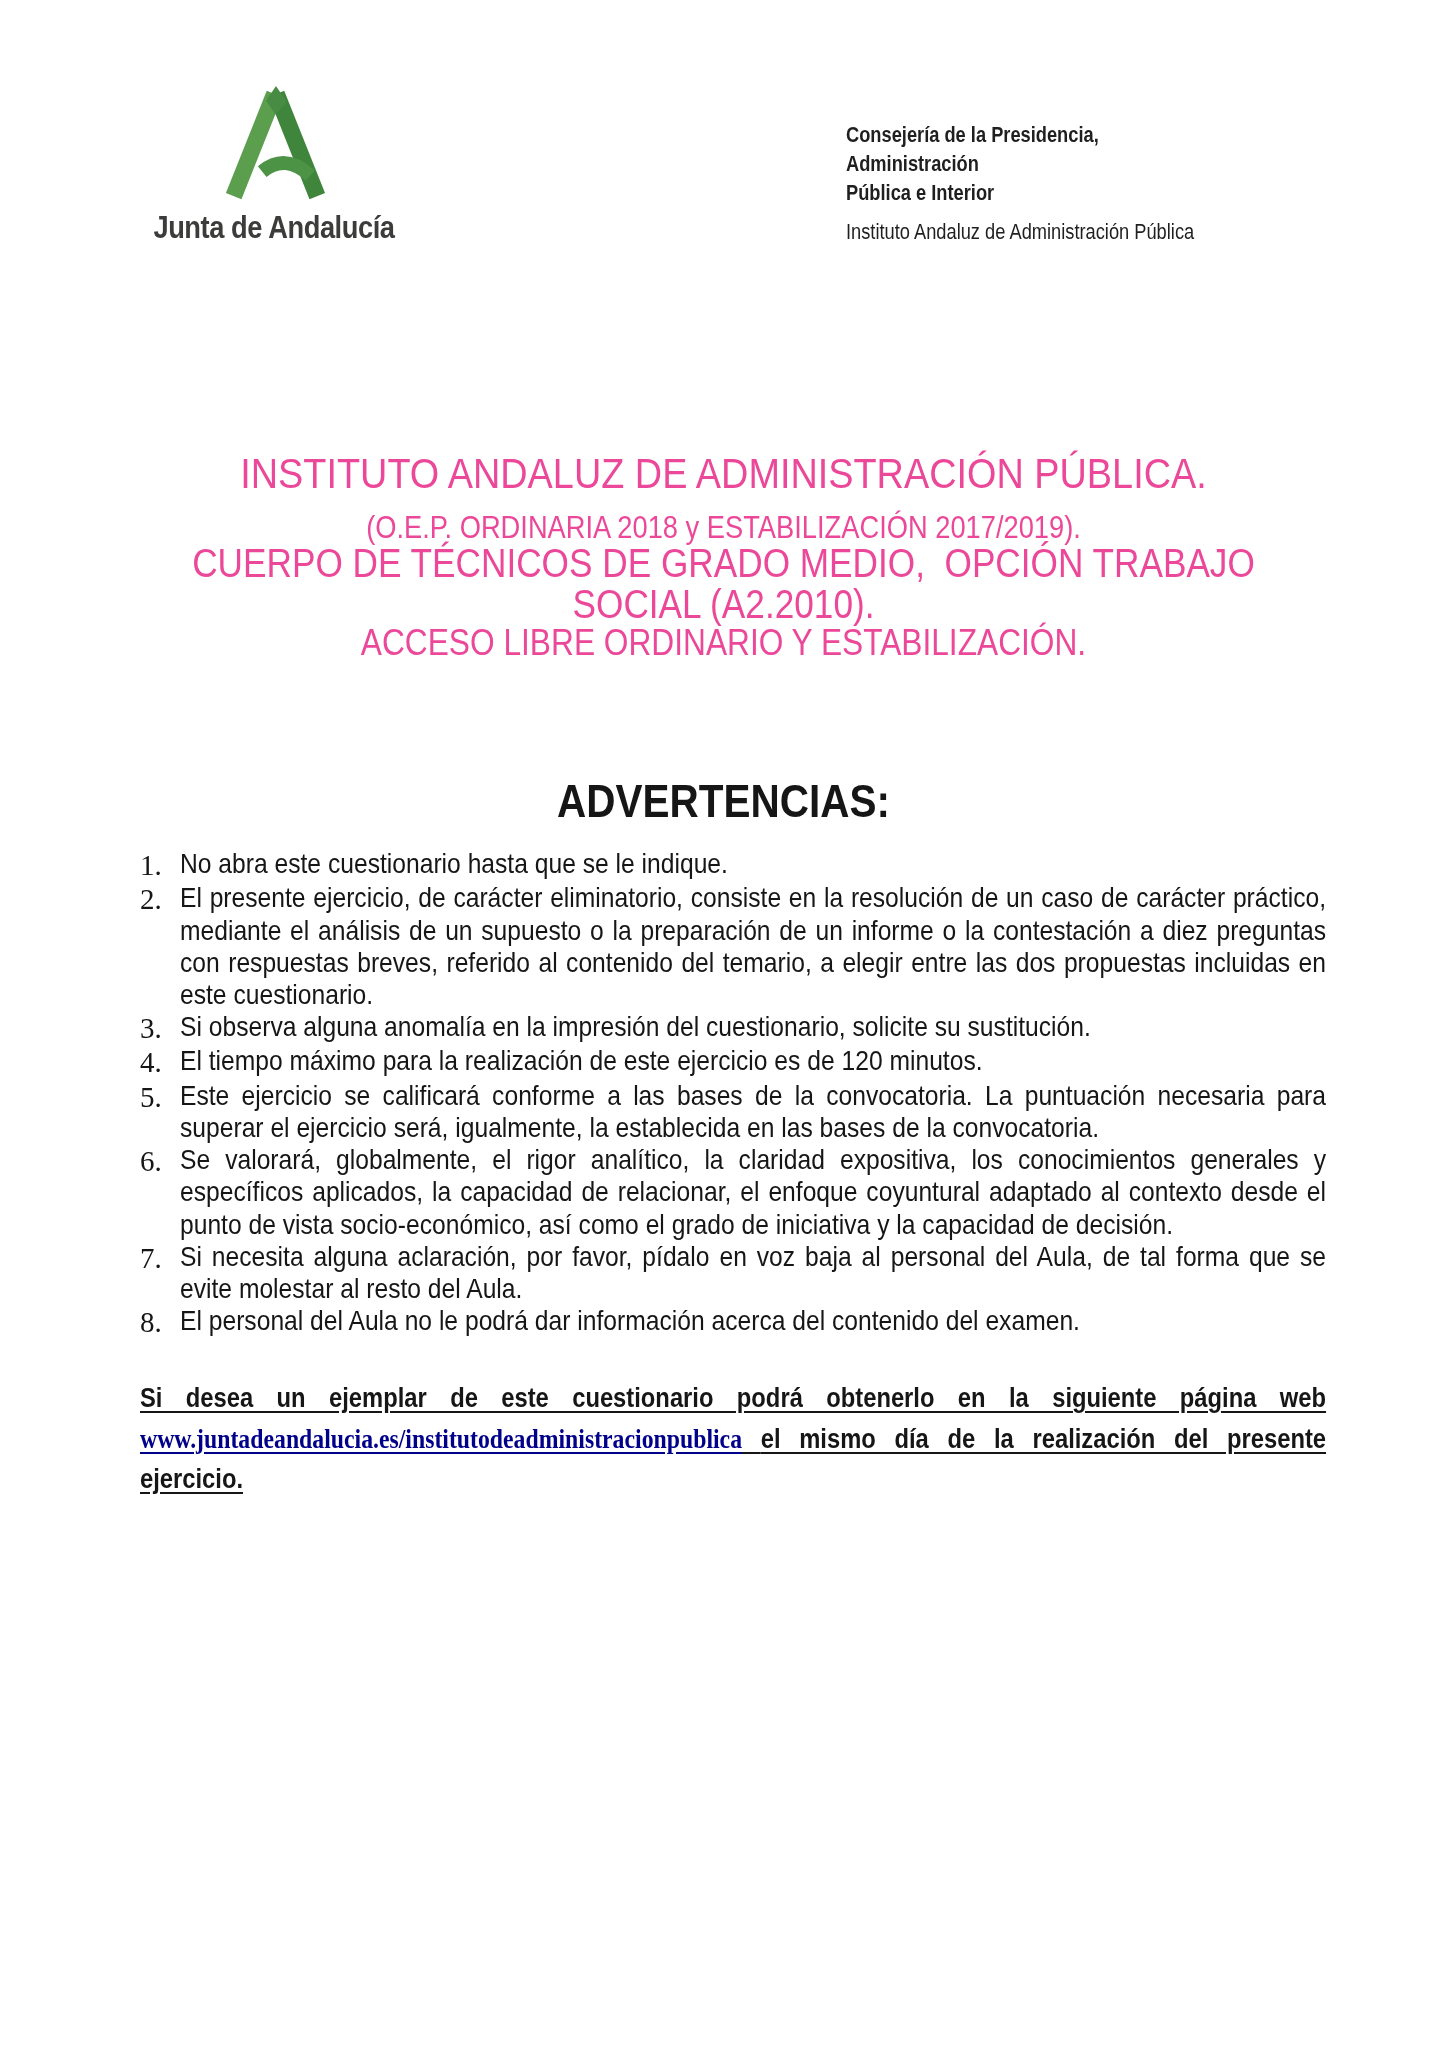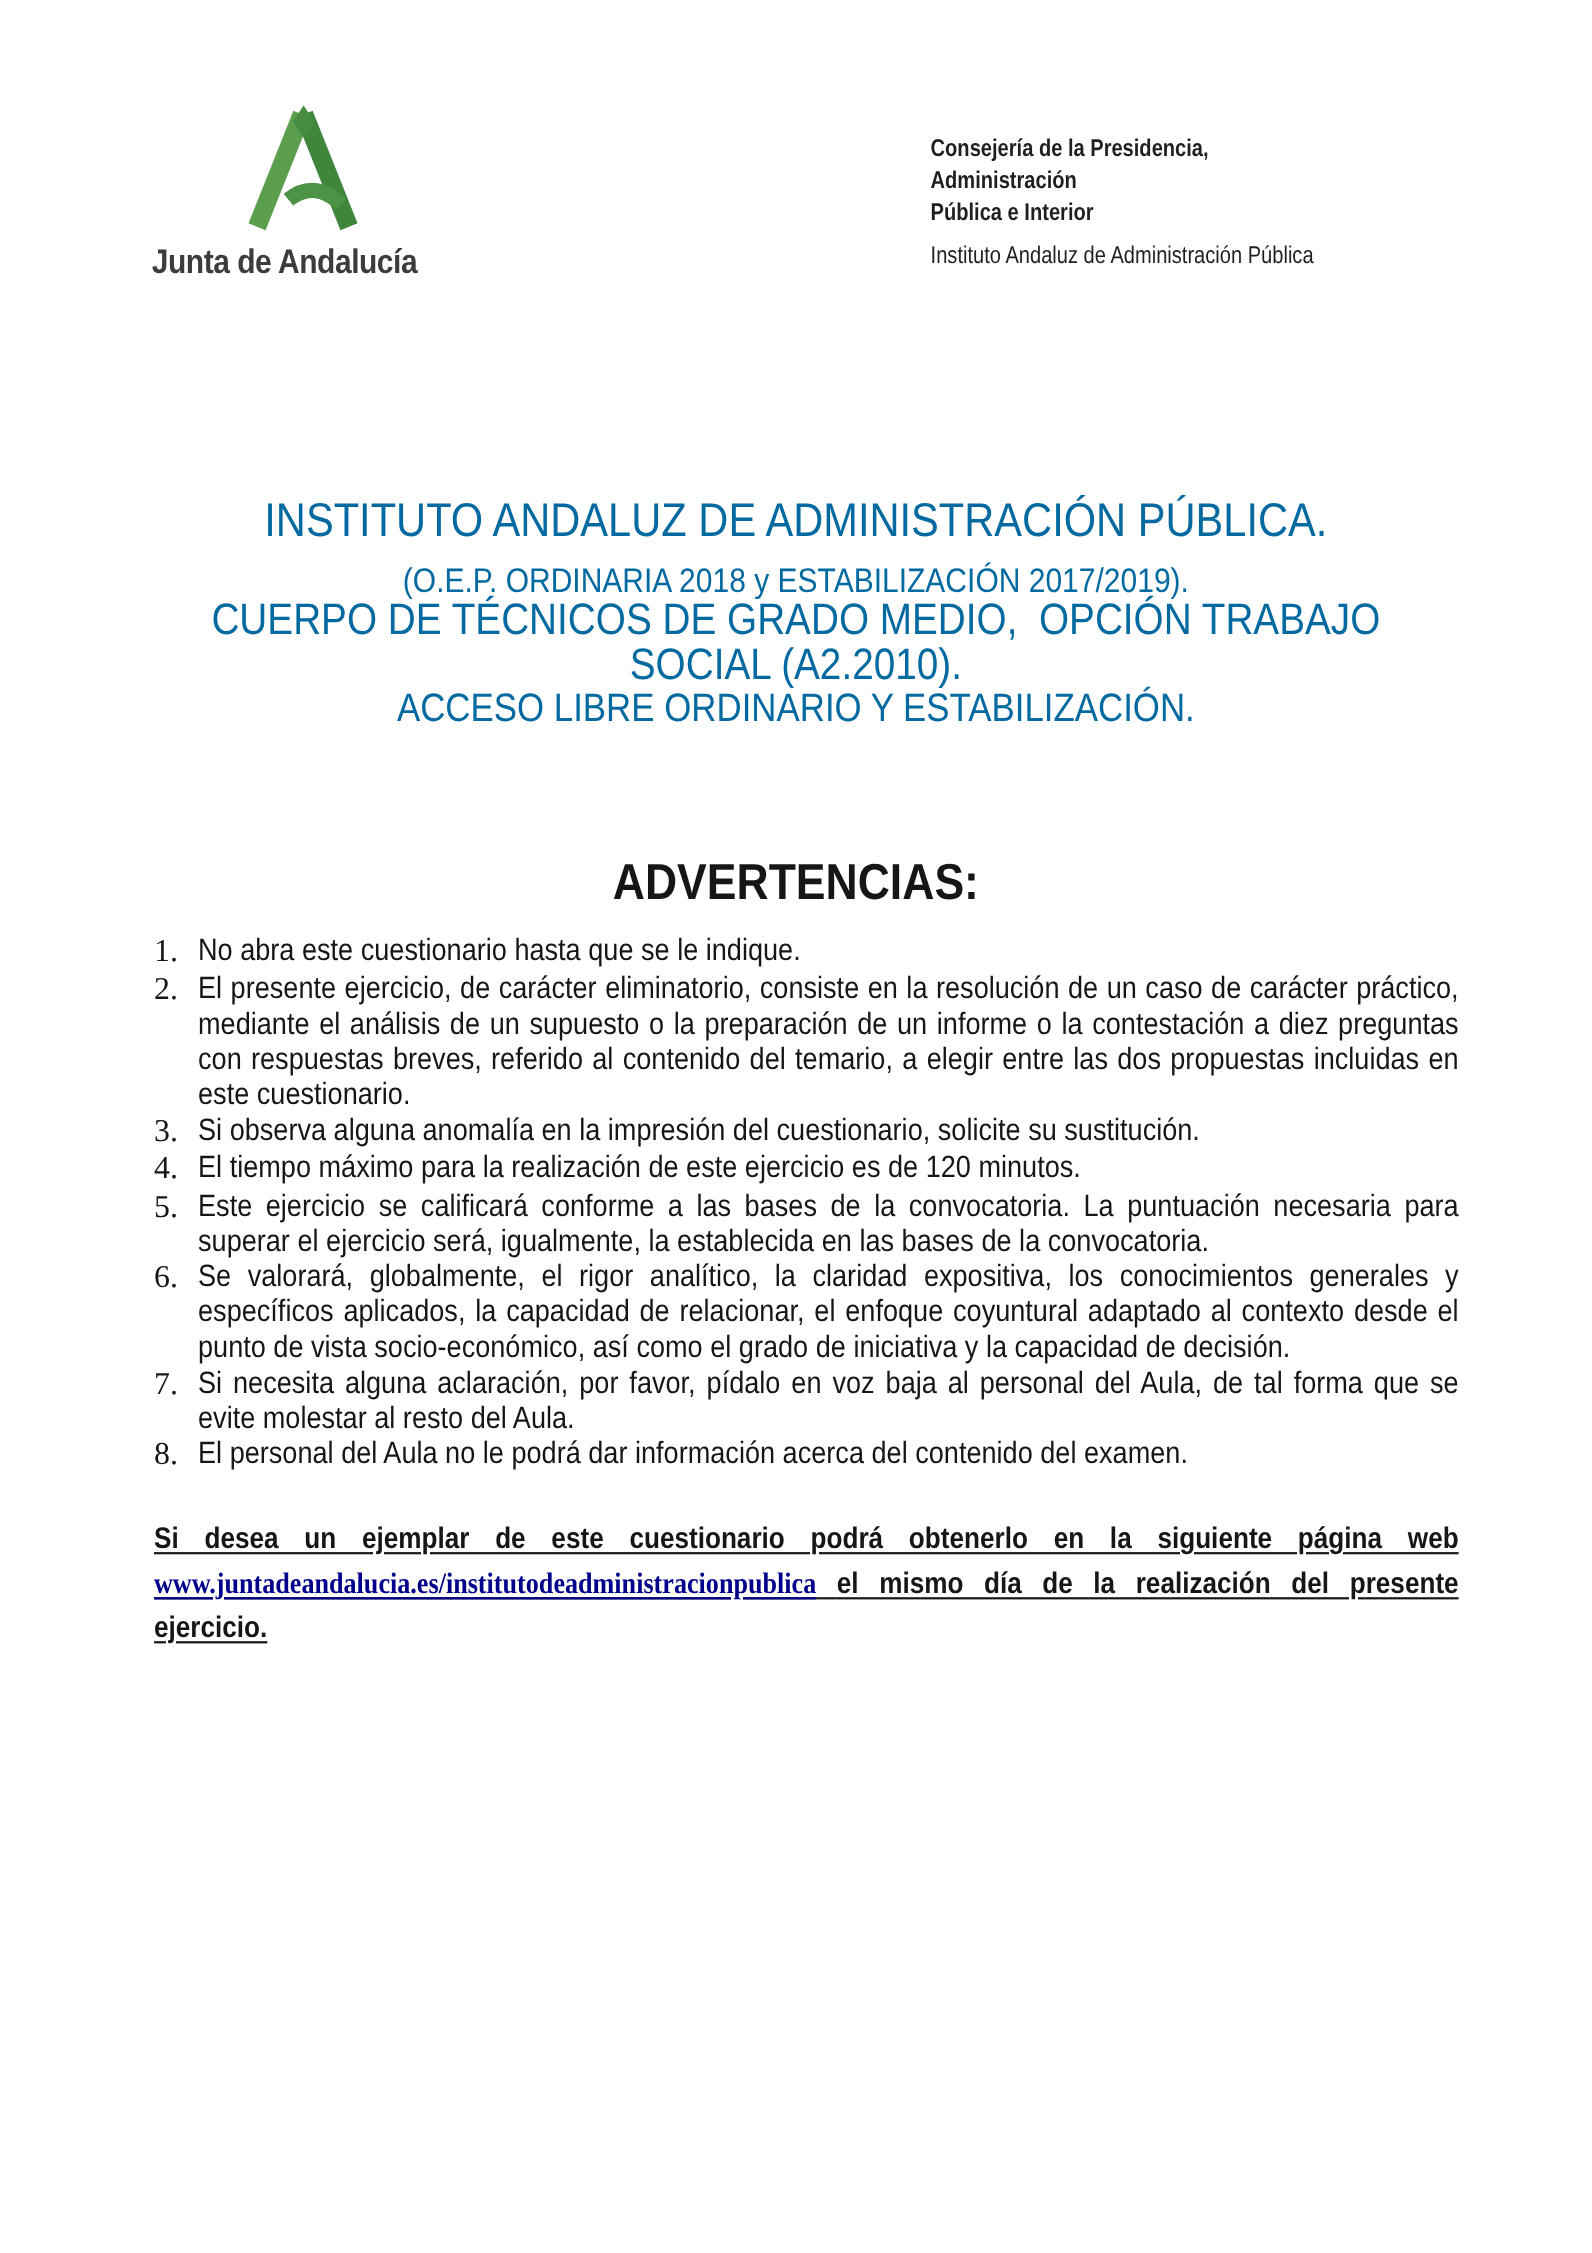"Junta de Andalucía" .logo-block { text-align: left -> center; top: 94px -> 84px }
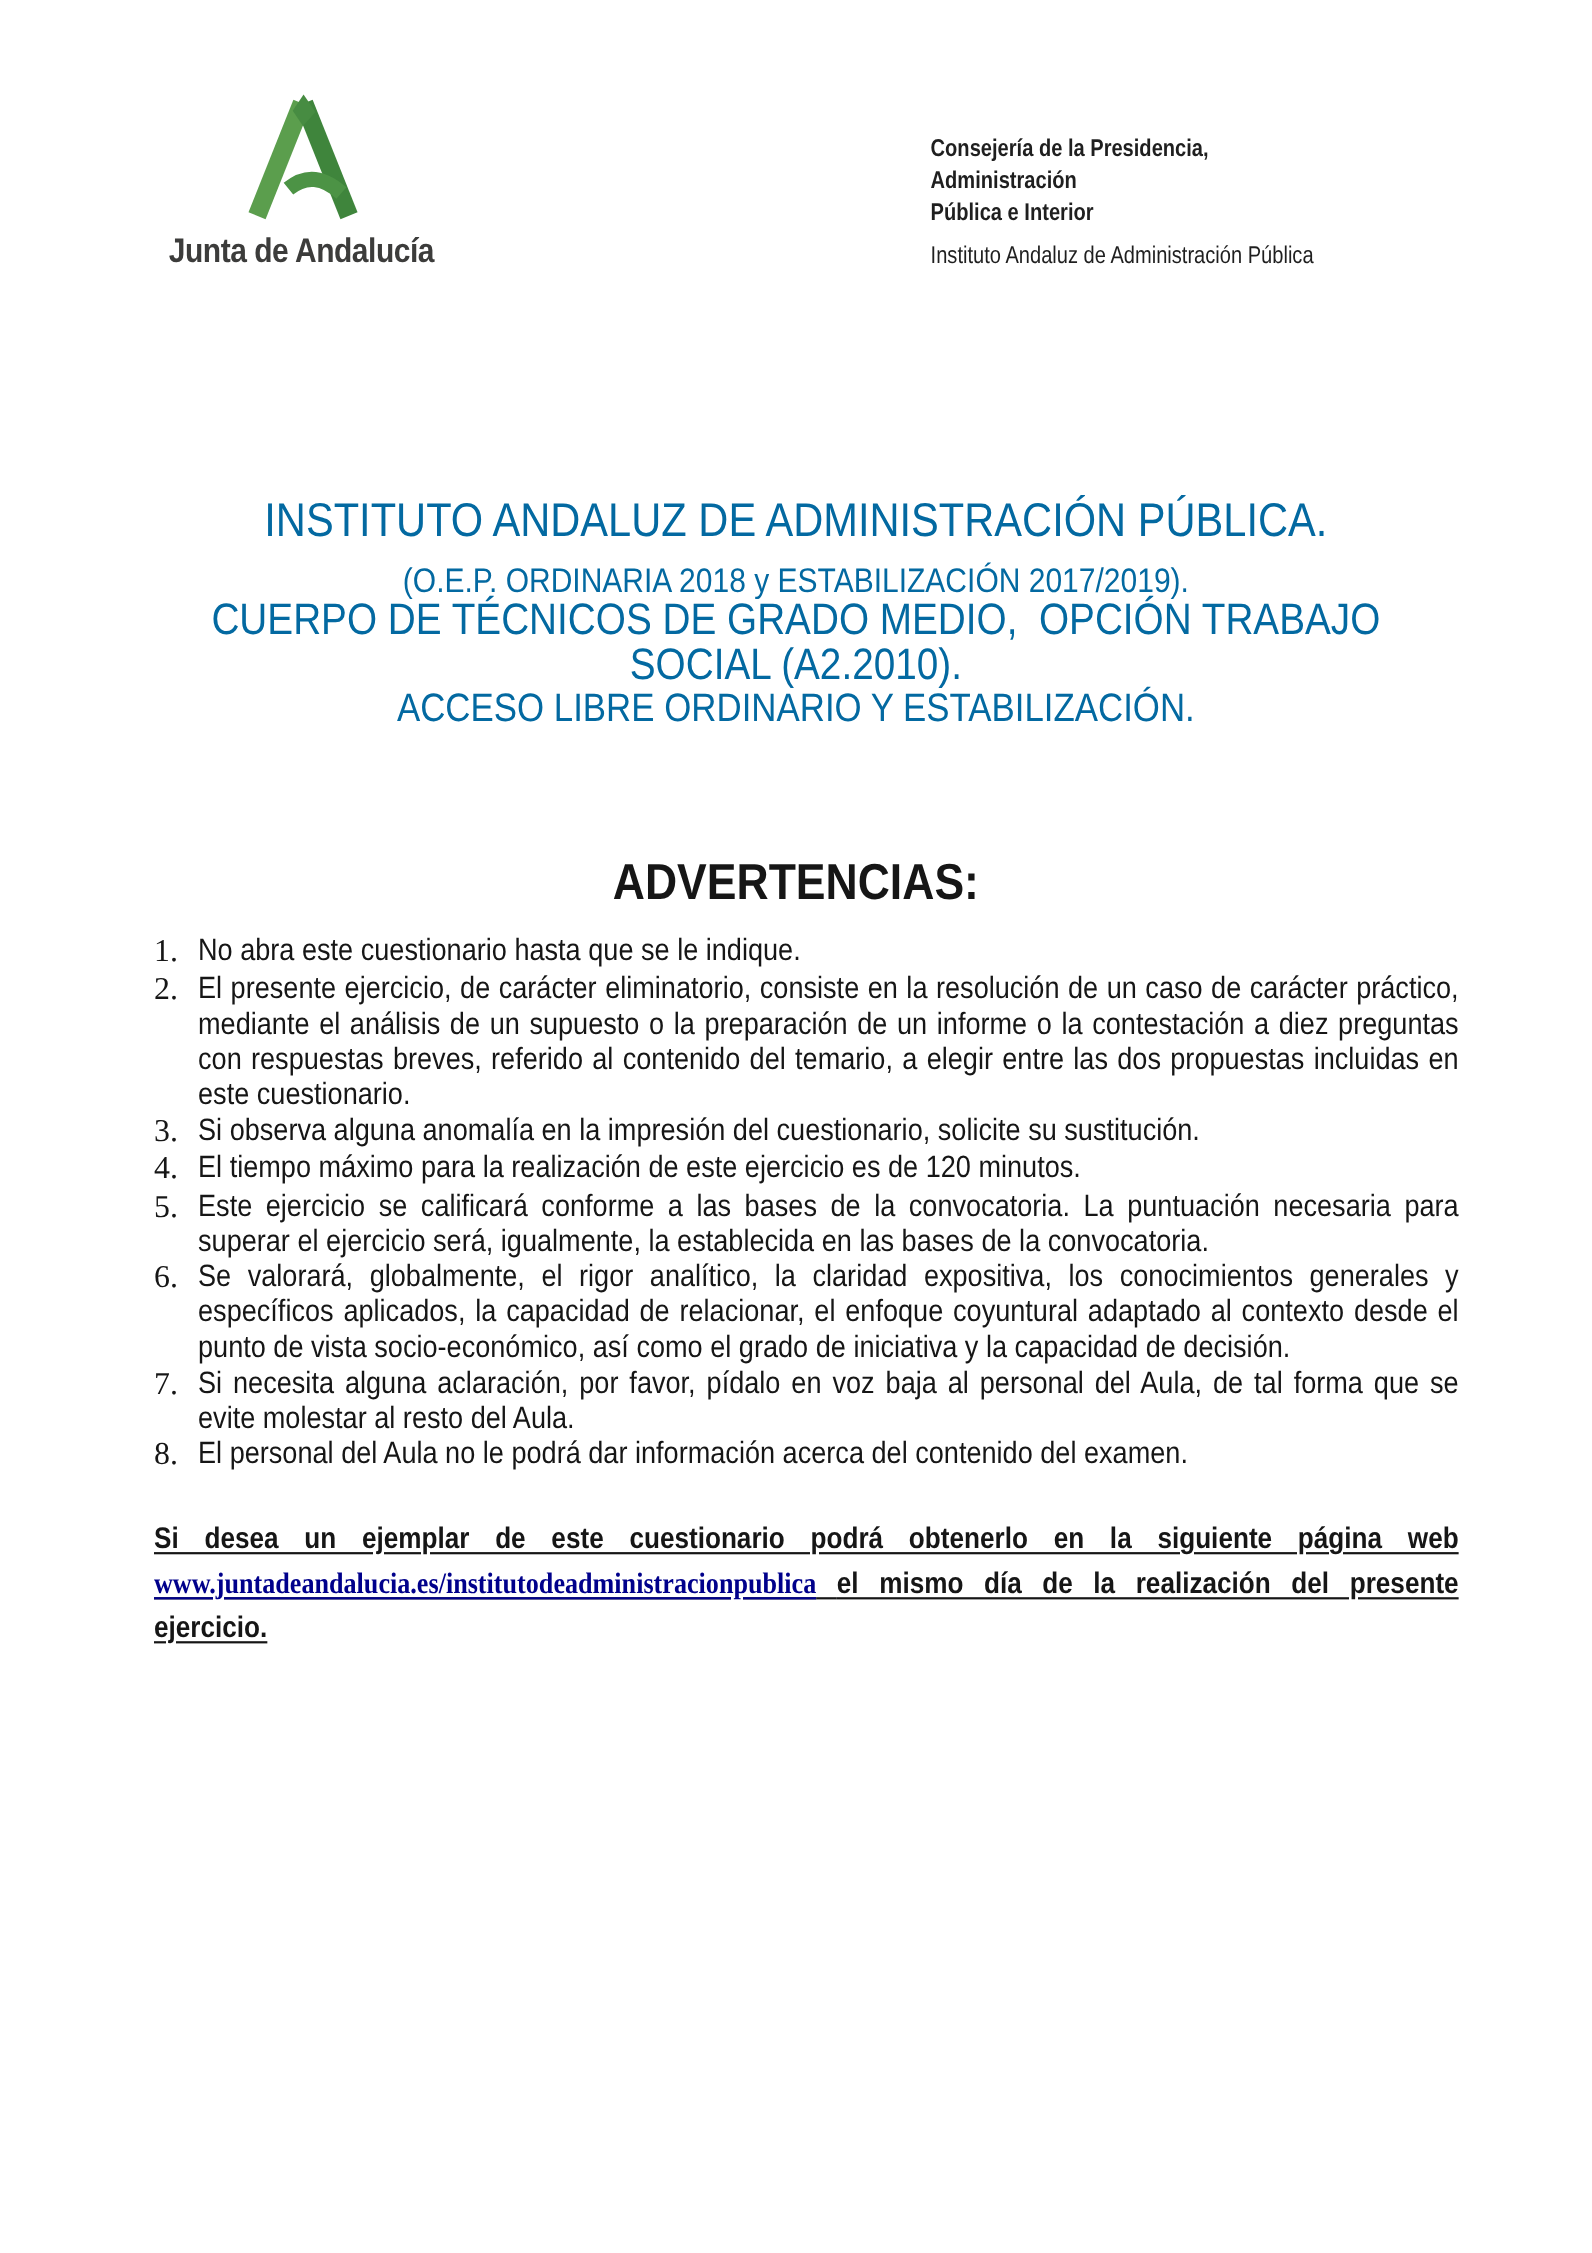"INSTITUTO ANDALUZ DE ADMINISTRACIÓN PÚBLICA." .title-block { color: #0369a1 -> #ec4899 }
